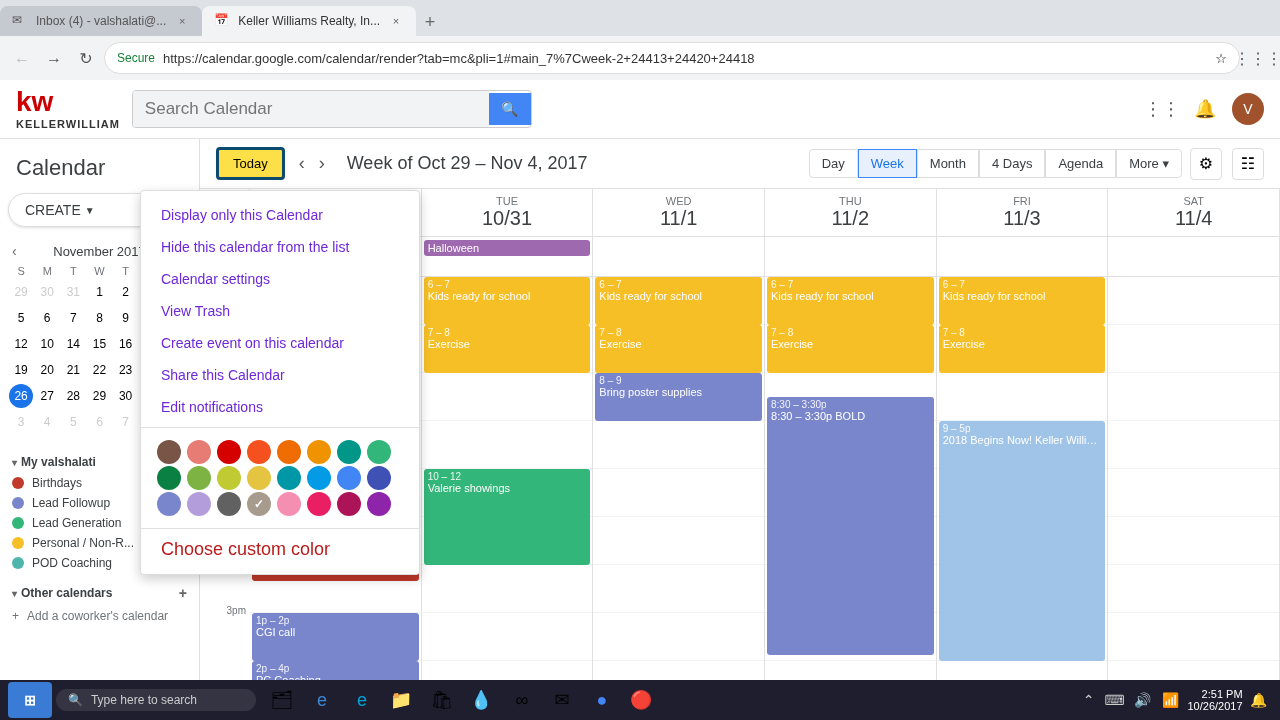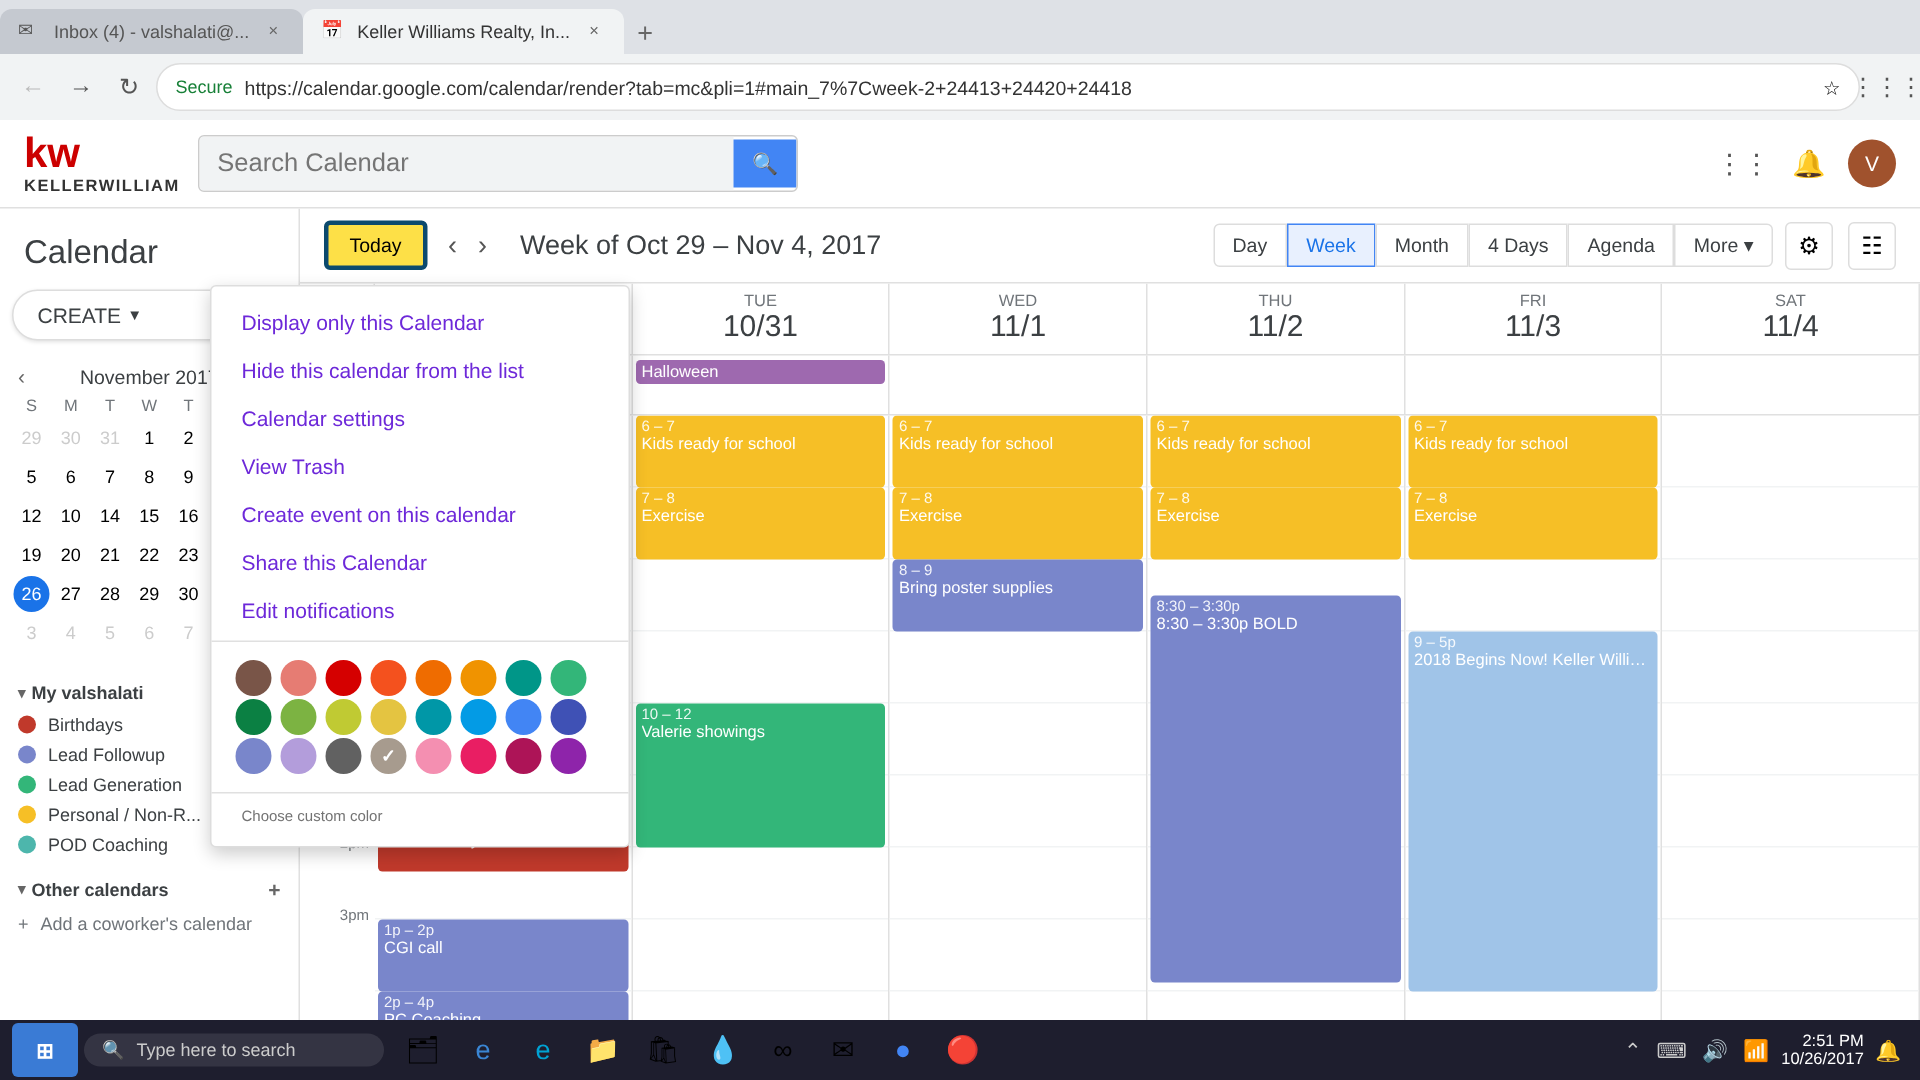"Choose custom color" .custom-color { color: #737373 -> #b91c1c; font-size: 10px -> 18px }
